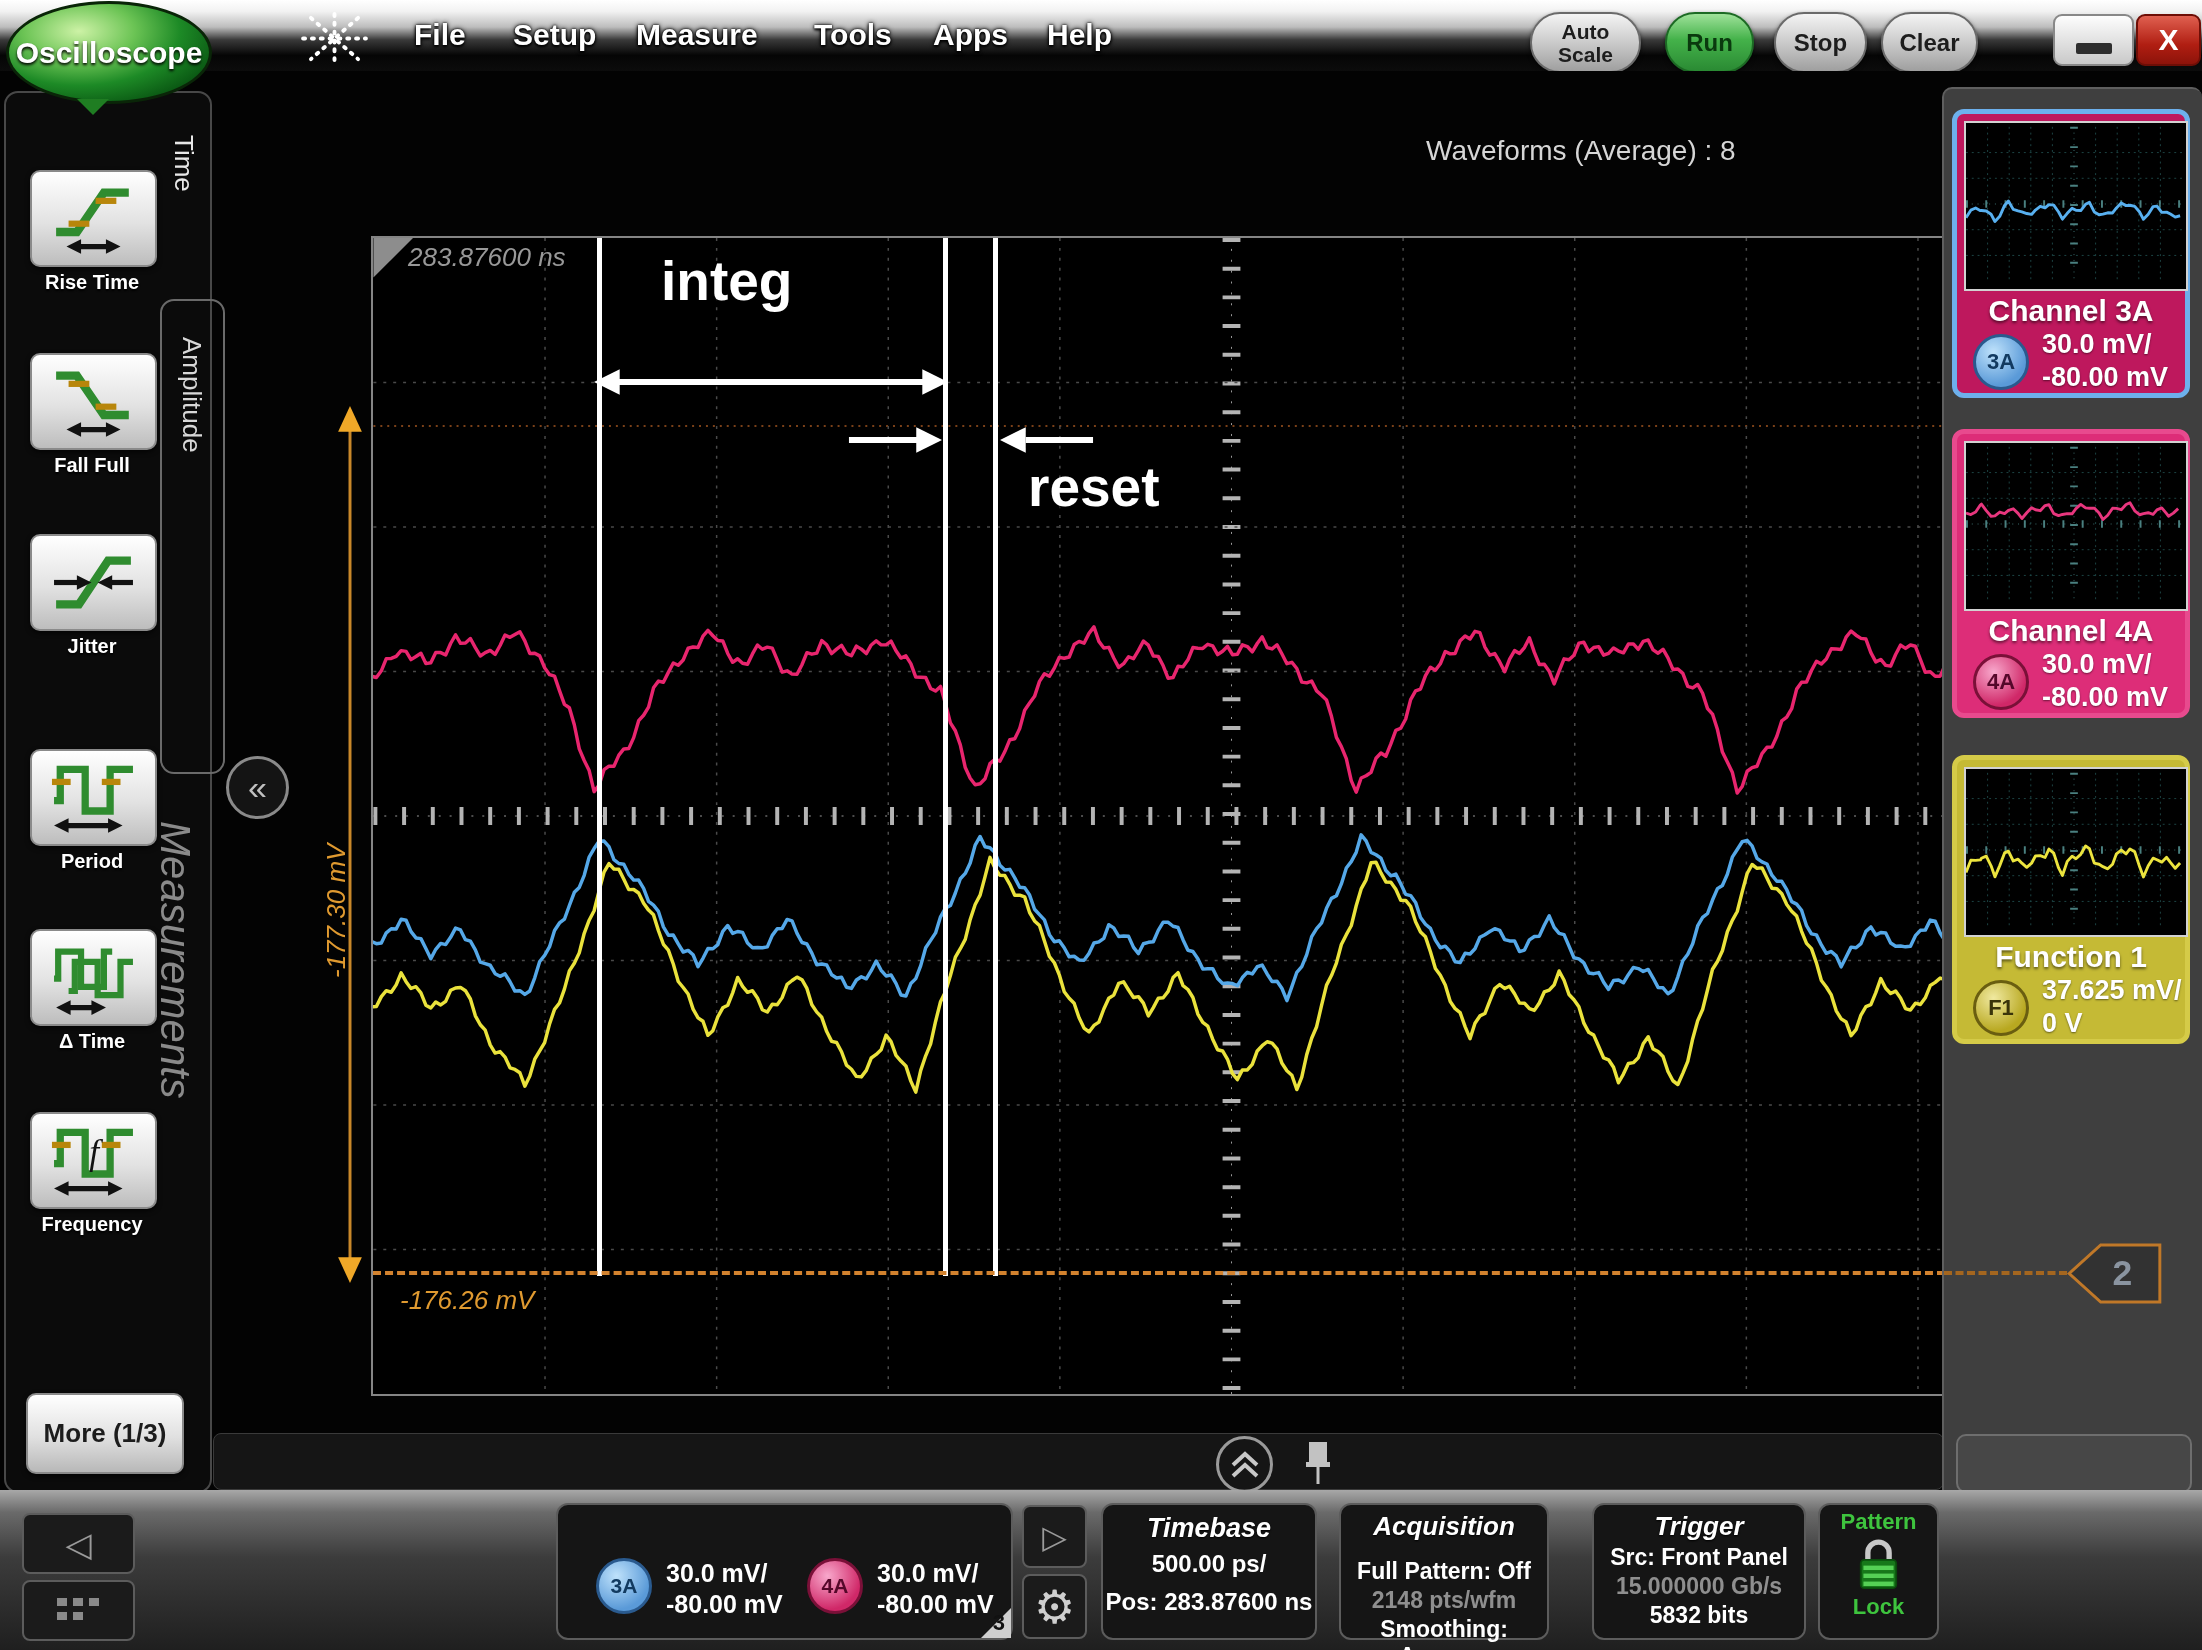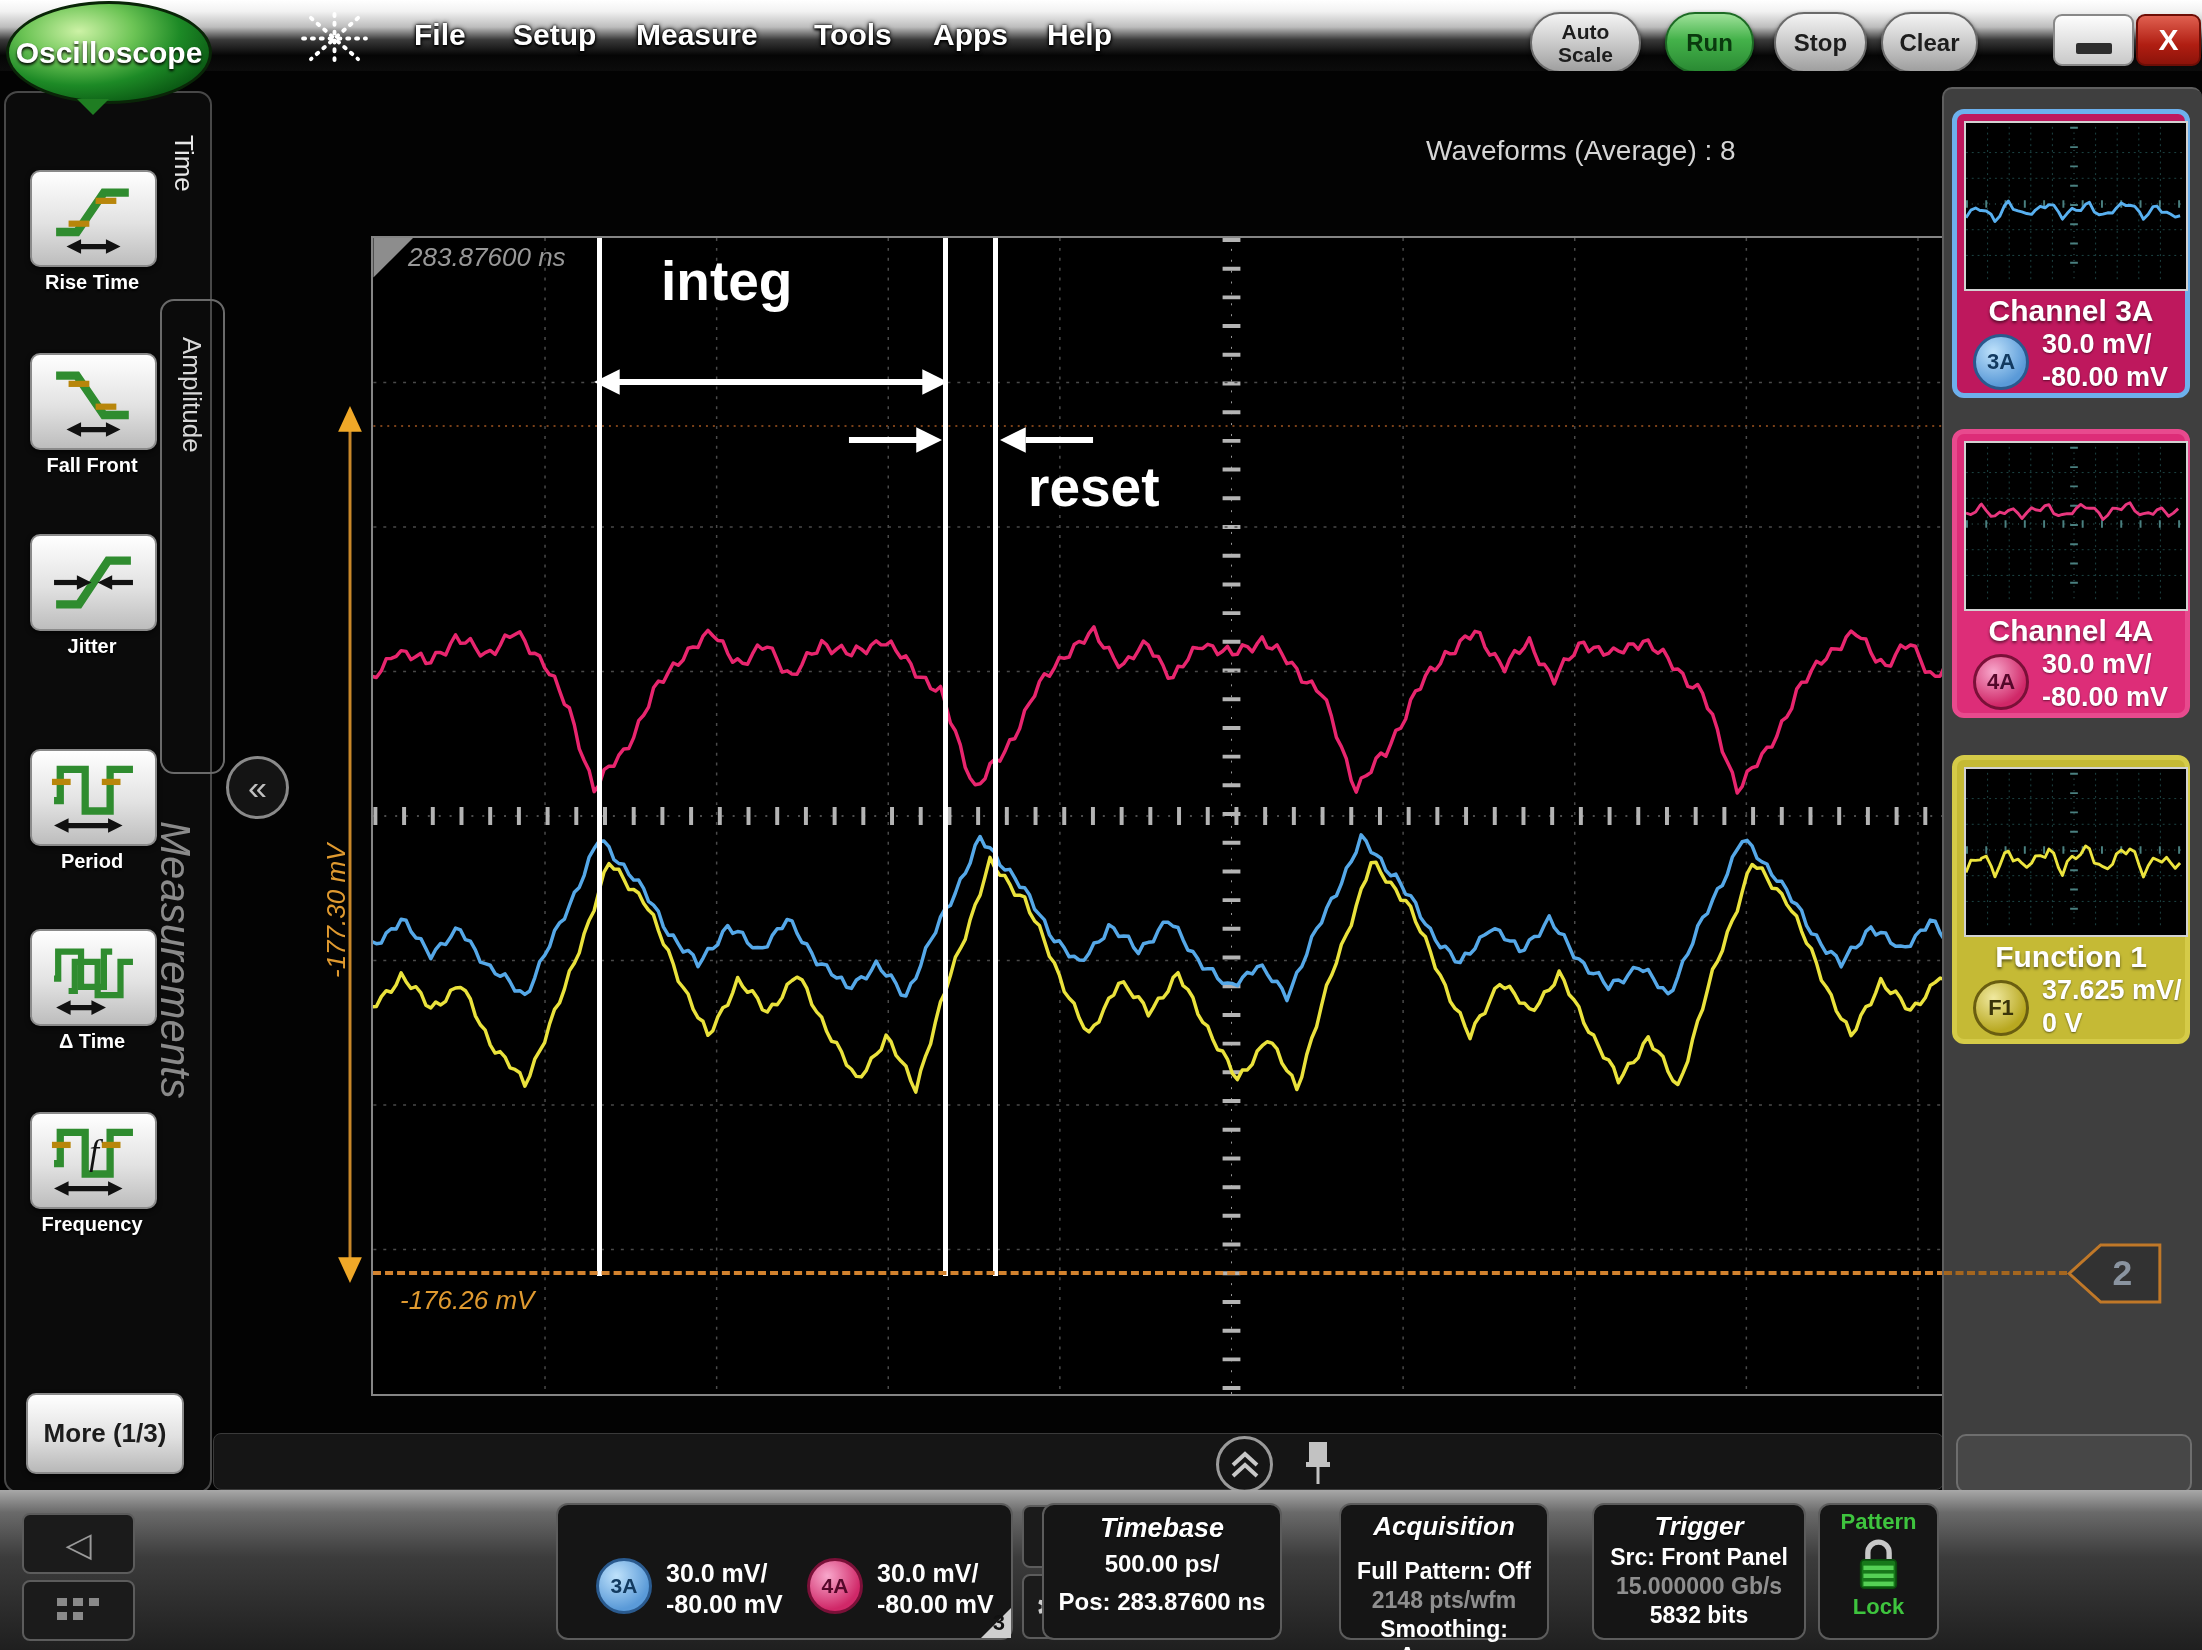"Fall Front" div.abs { text: Front -> Full }
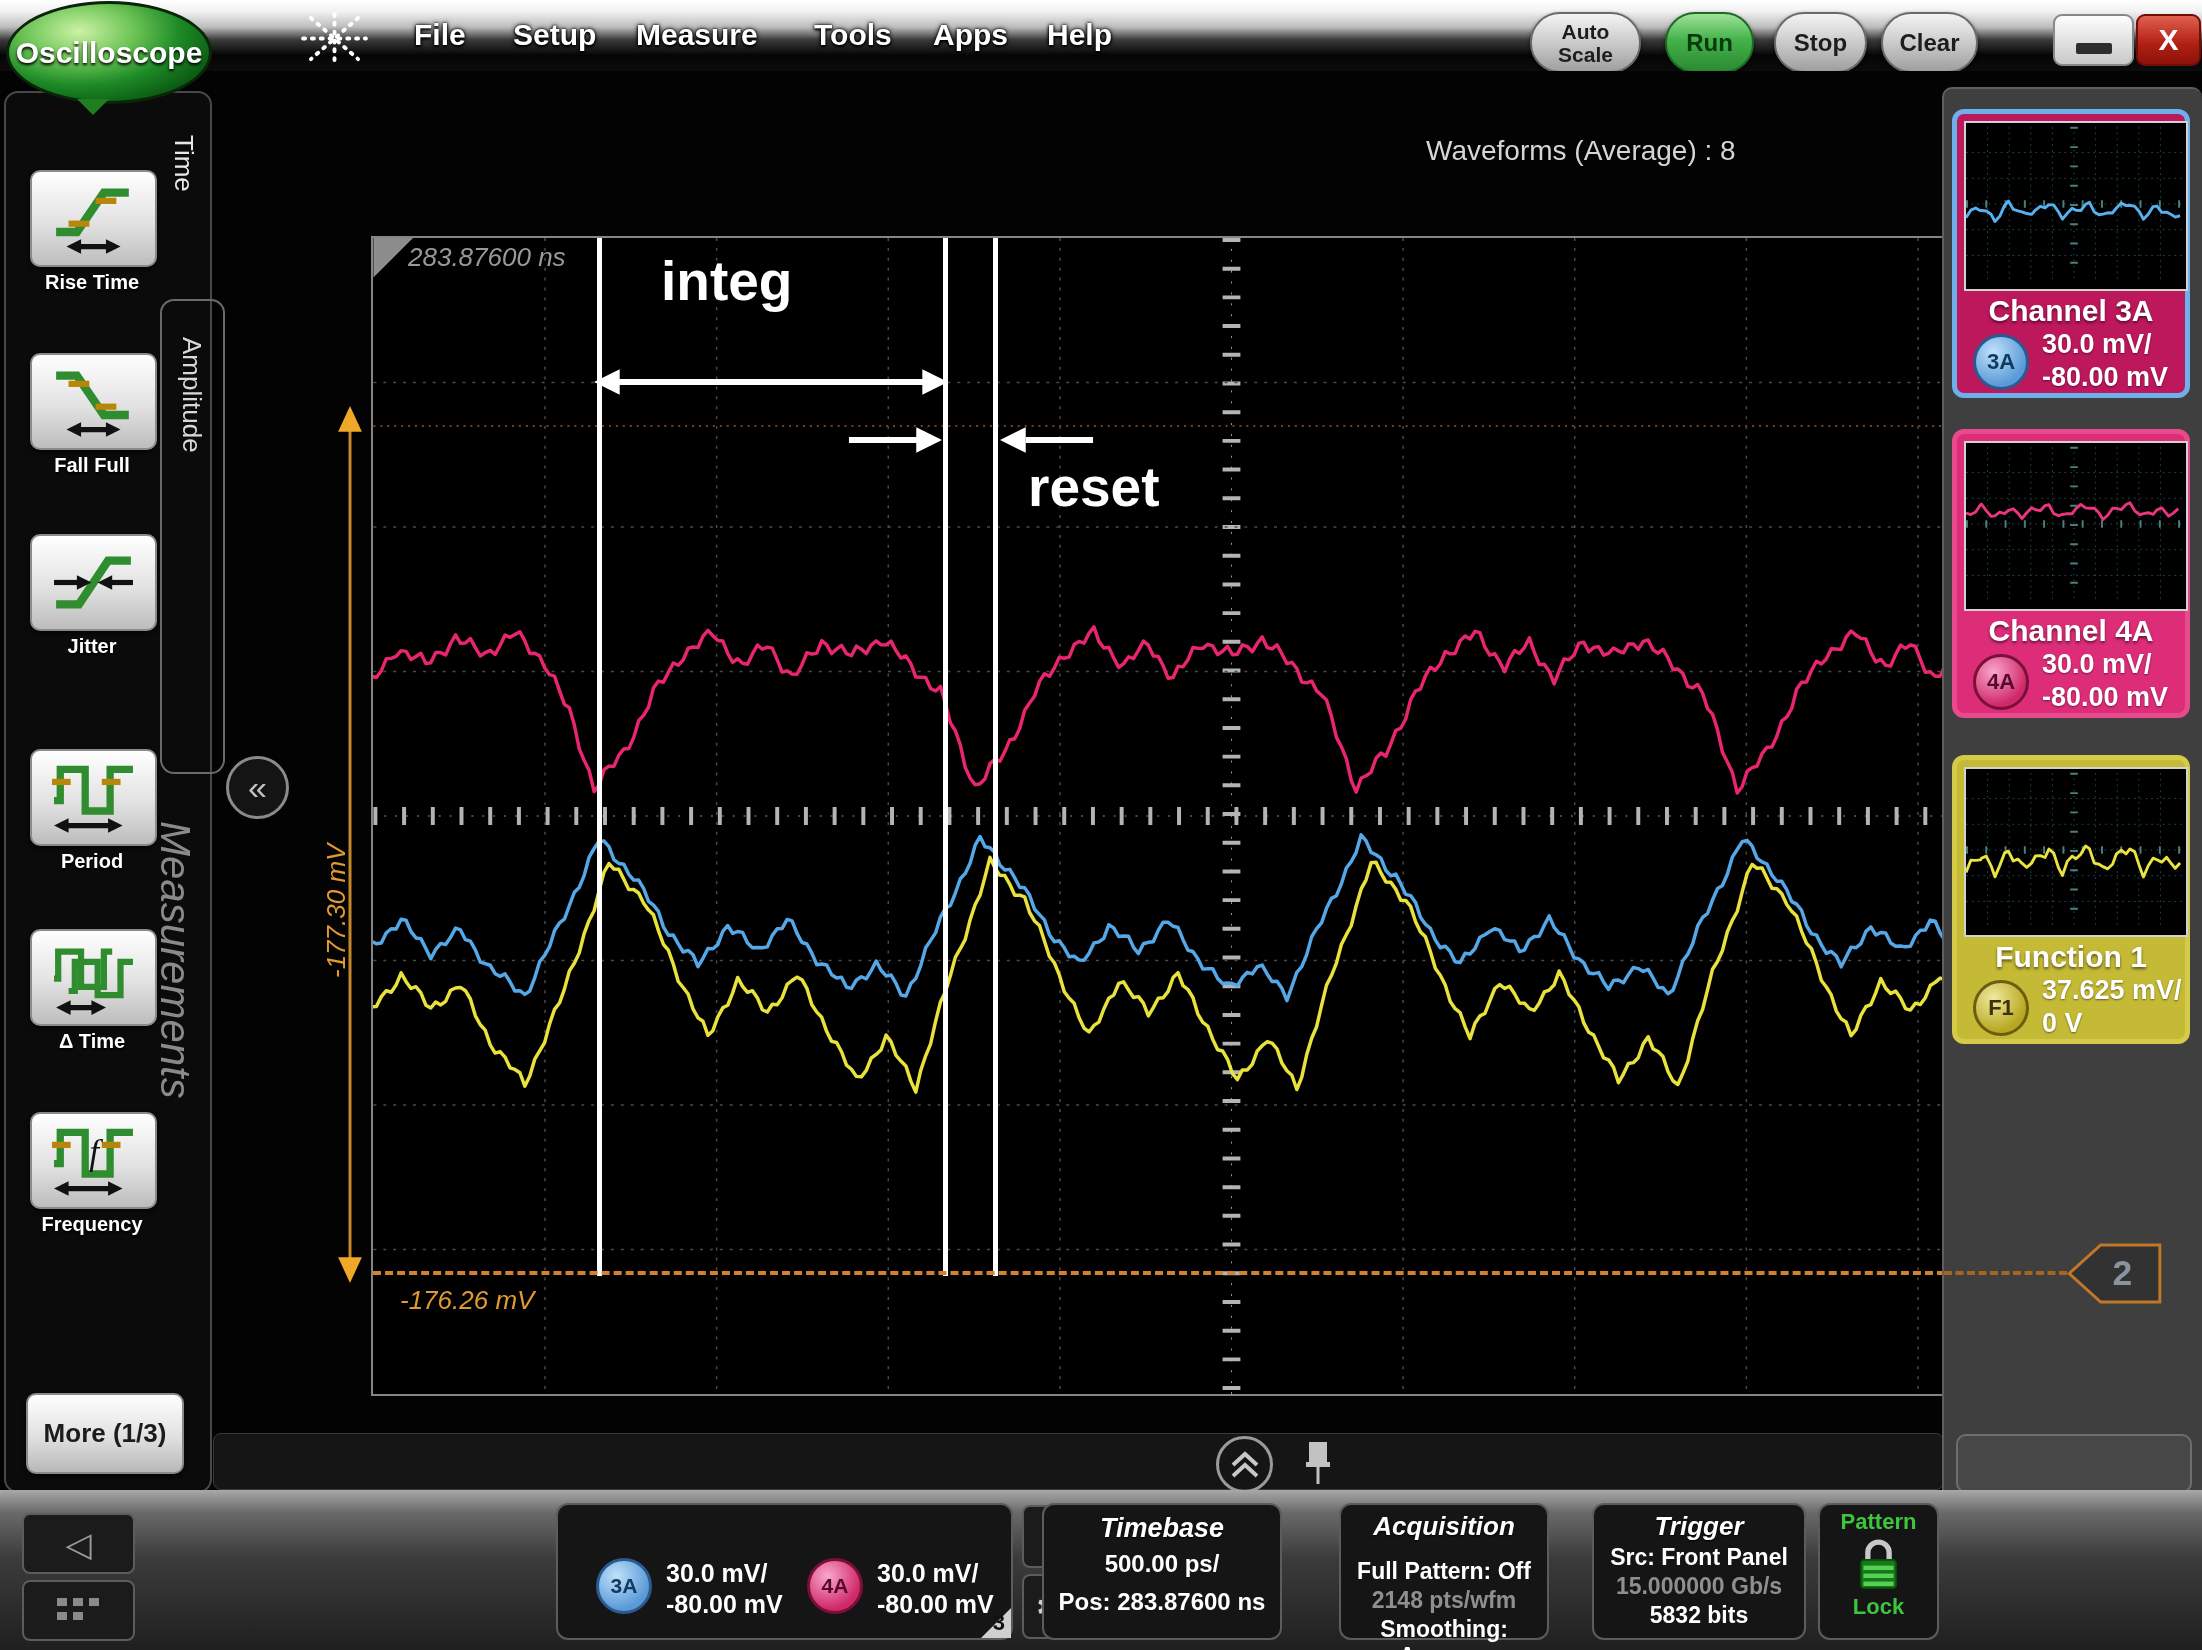"Timebase" div.abs { left: 1042px -> 1101px; width: 240px -> 216px }
